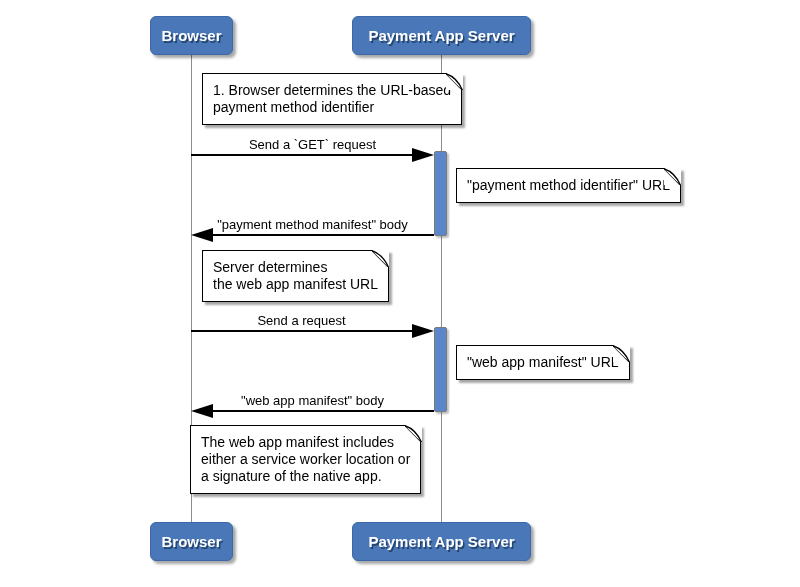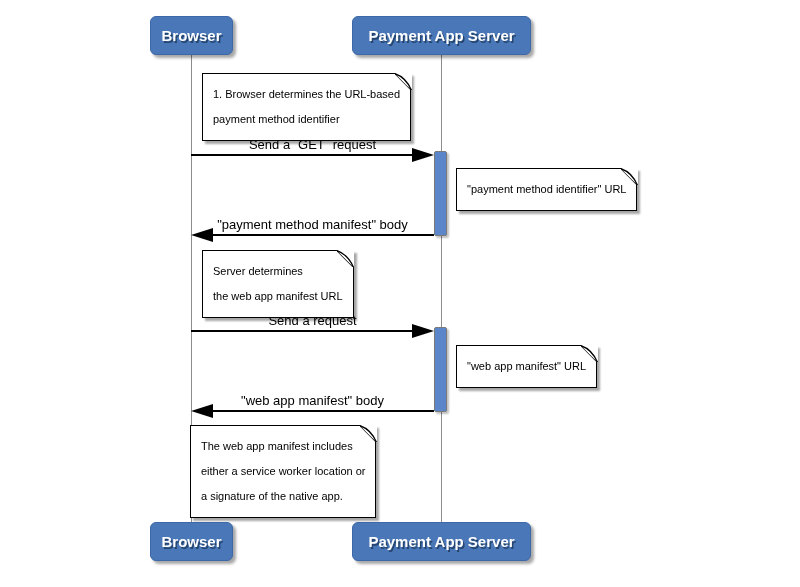"1. Browser determines the URL-based" .note-text { font-size: 11px -> 14px; line-height: 25px -> 17px }
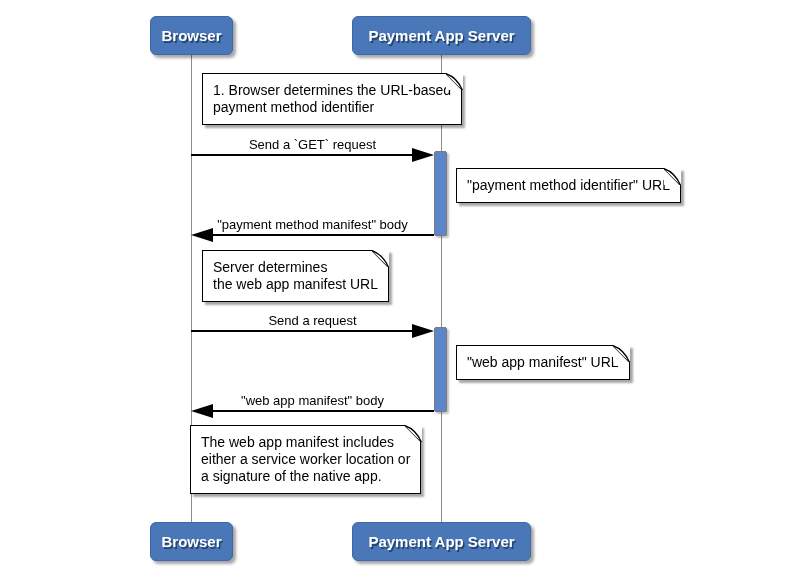"Send a request" div.msg-label { left: 191px -> 180px }
